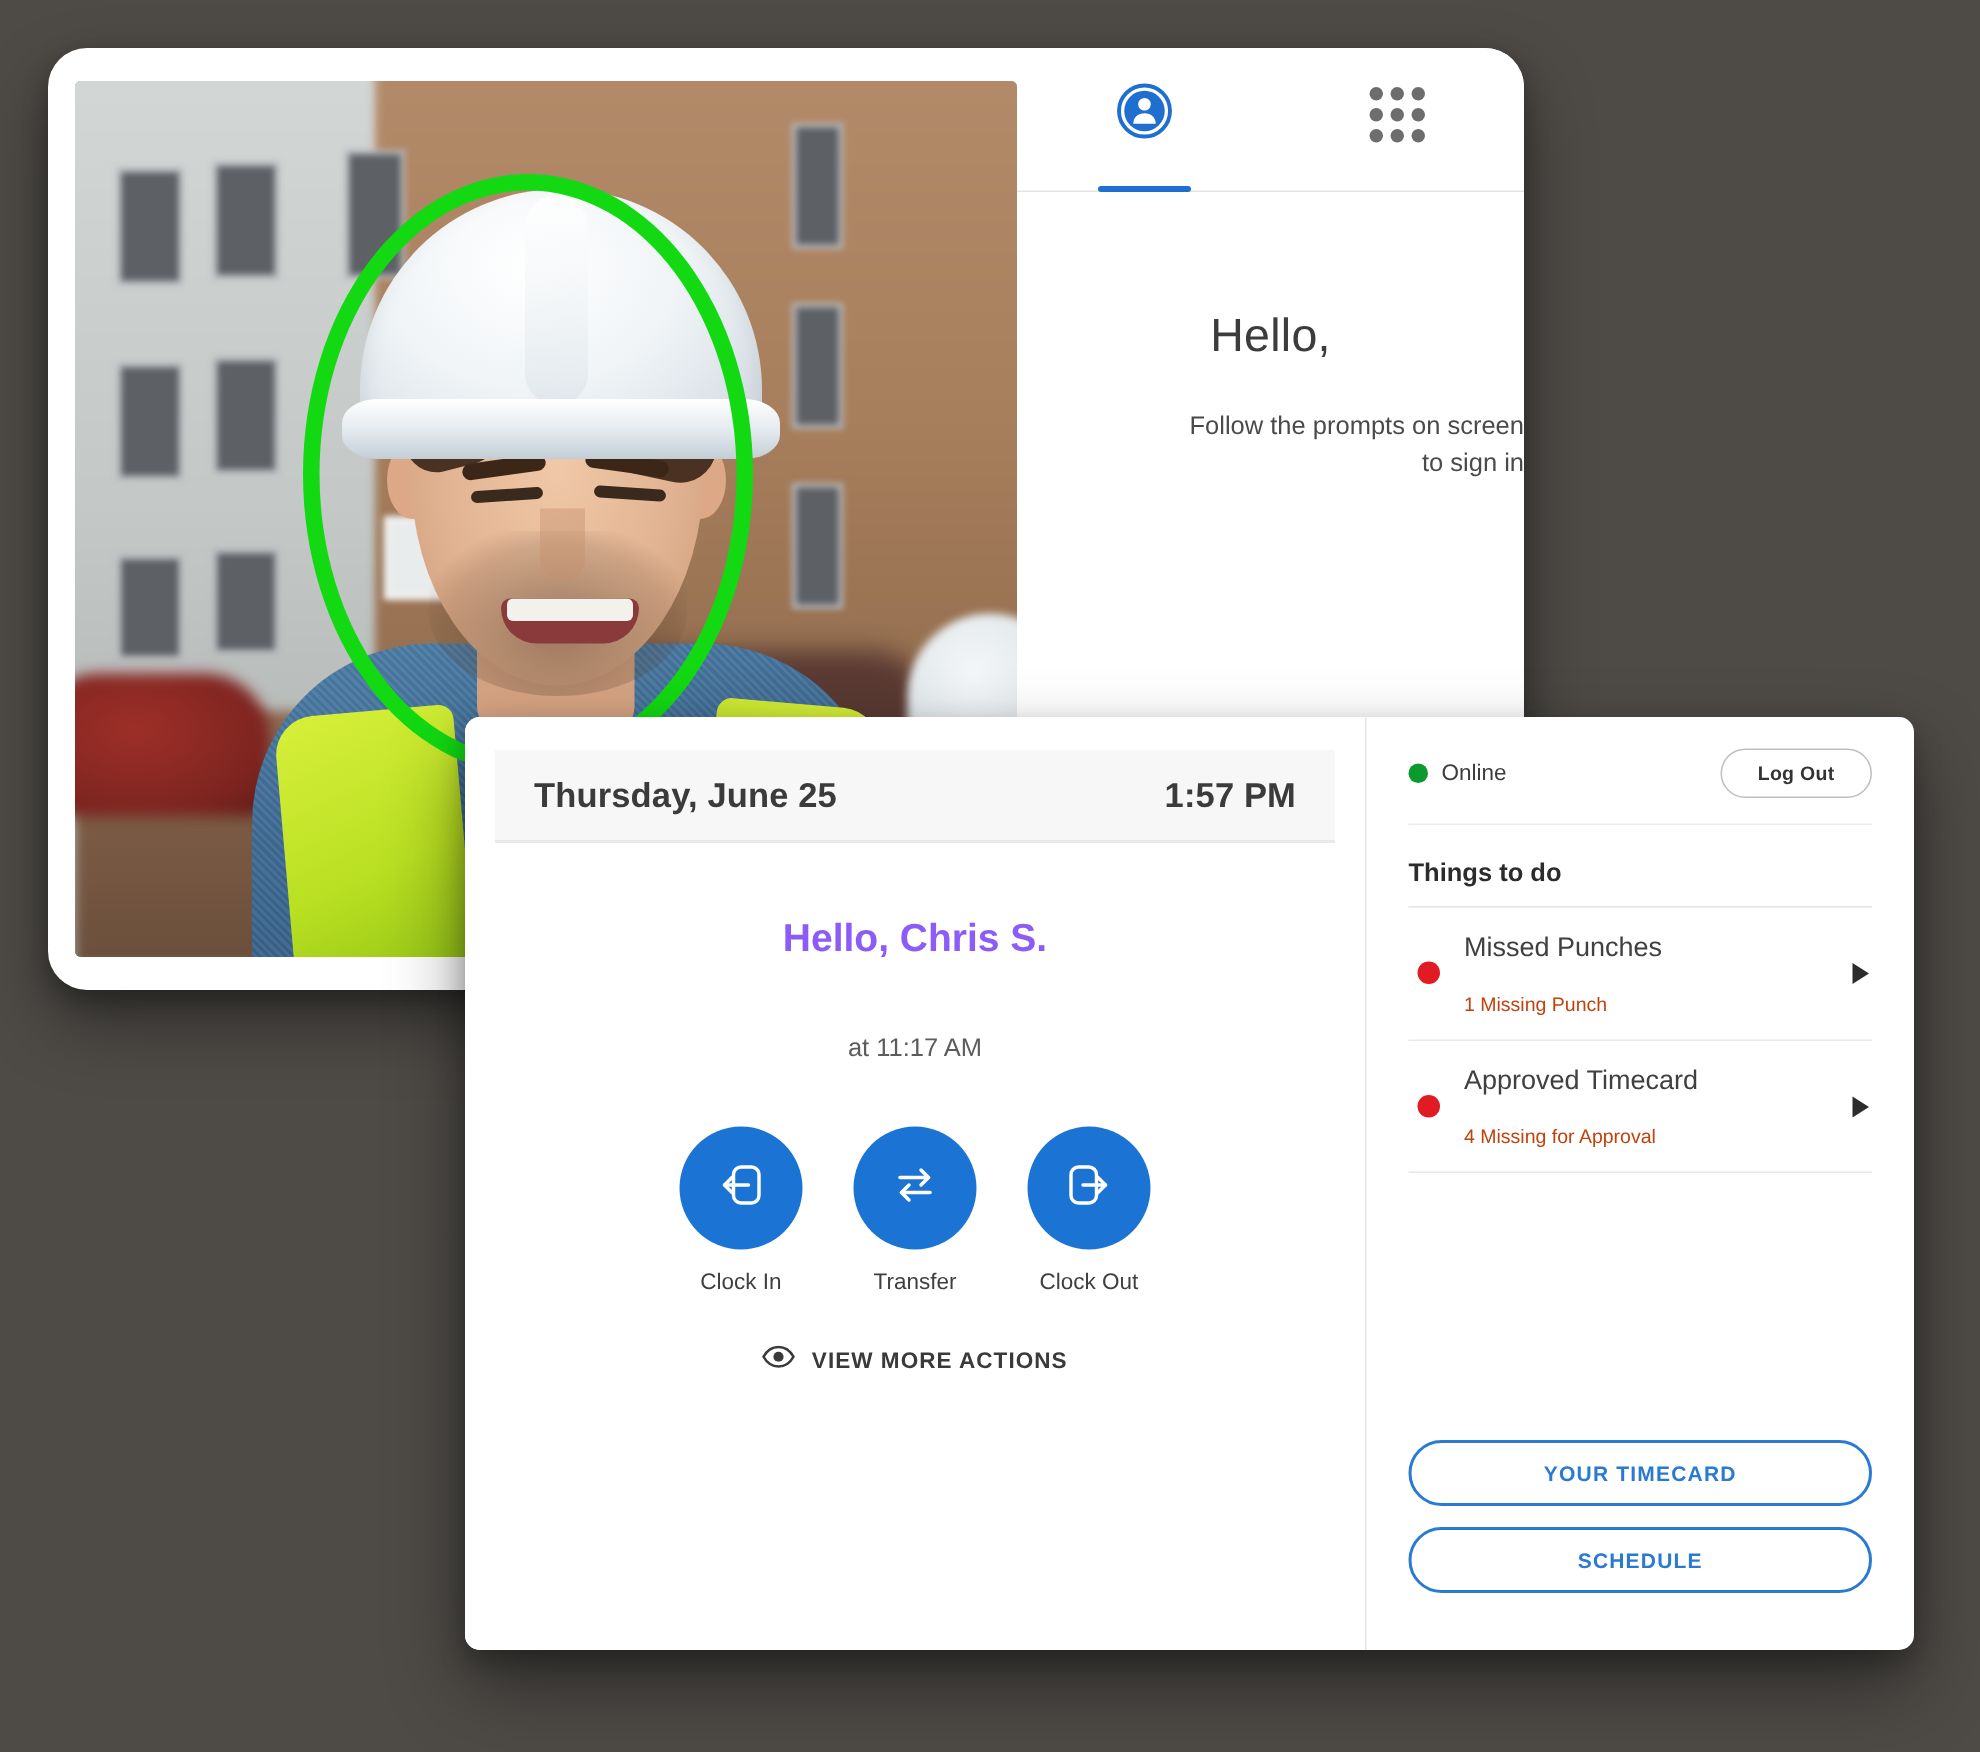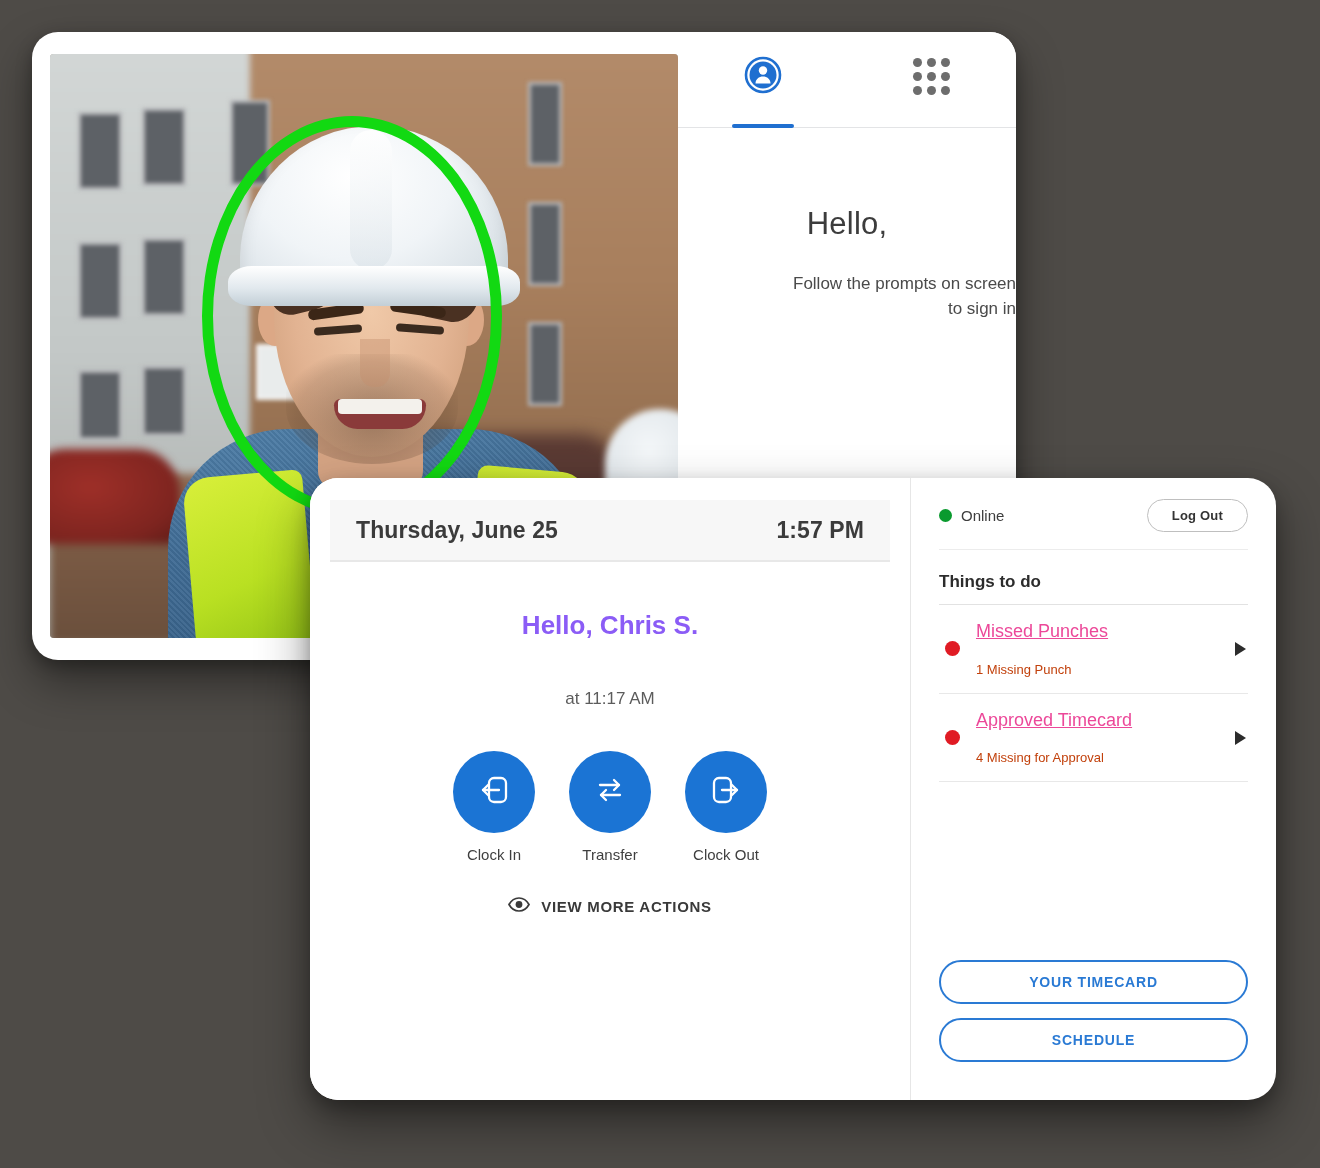"Thursday, June 25" #card-clock { border-radius: 28px -> 10px }
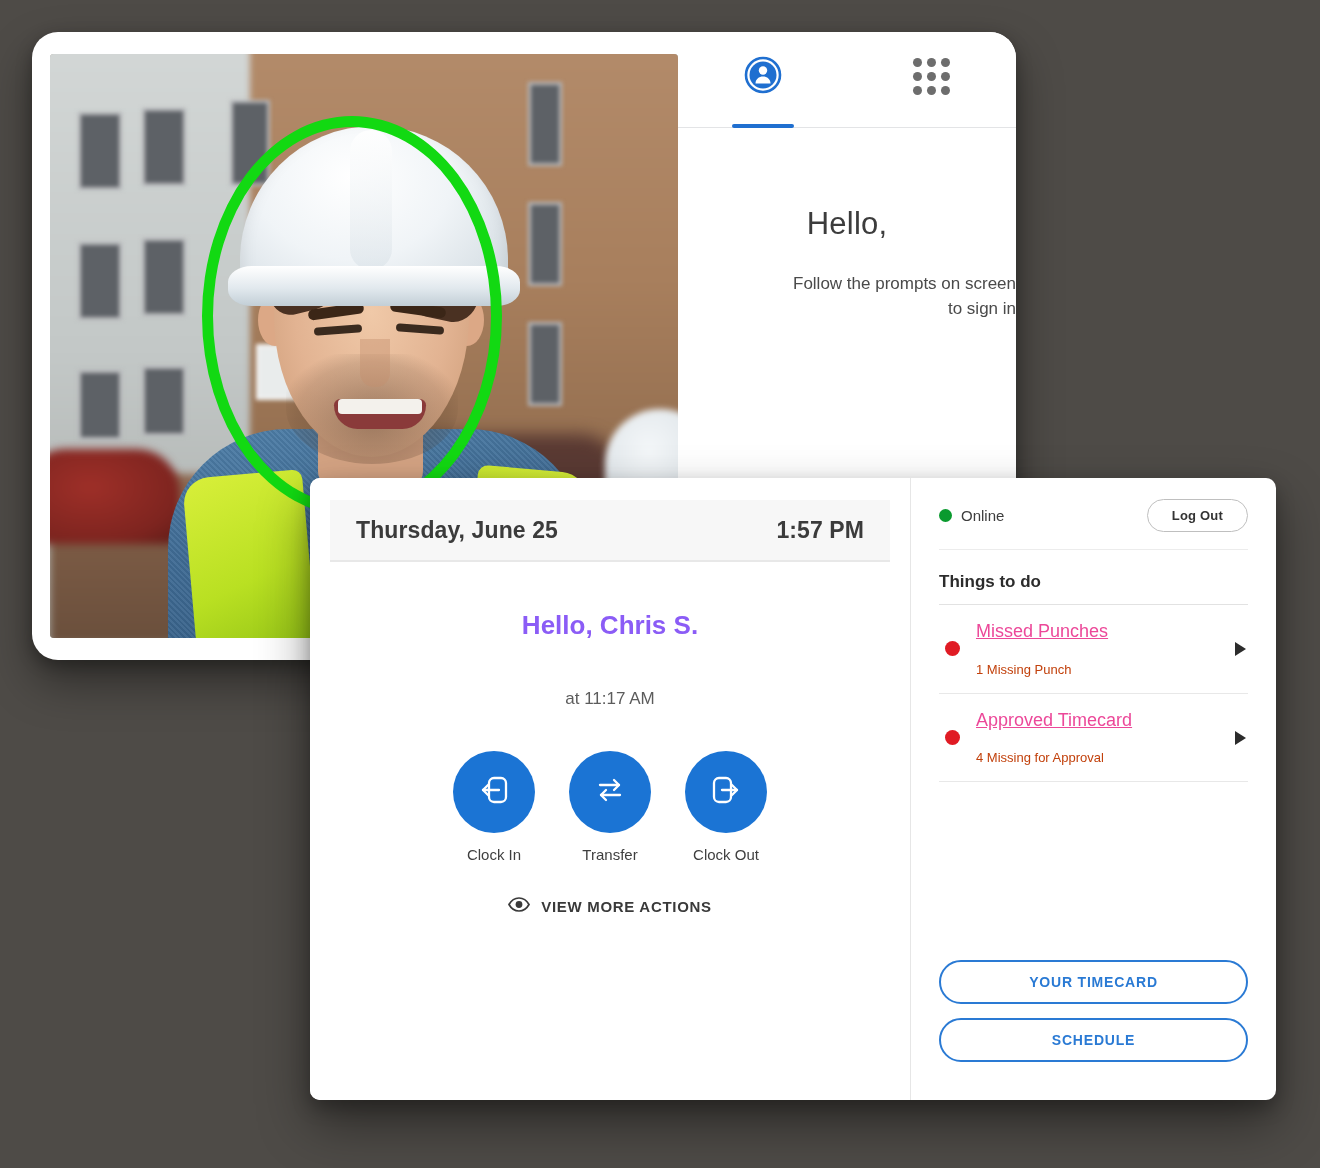"Missed Punches" .todo-name { color: #ec4899 -> #404040; text-decoration: underline -> none }
